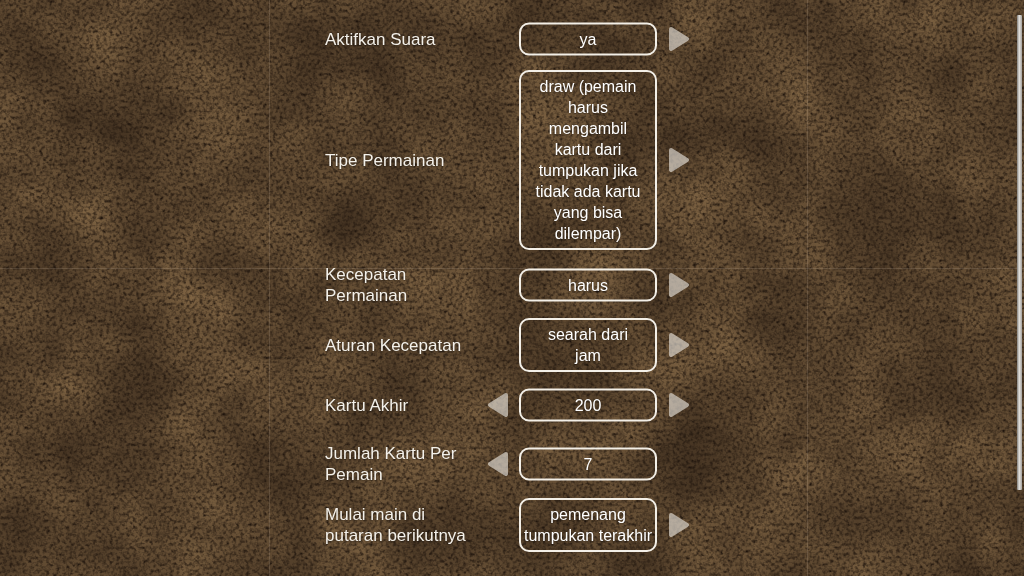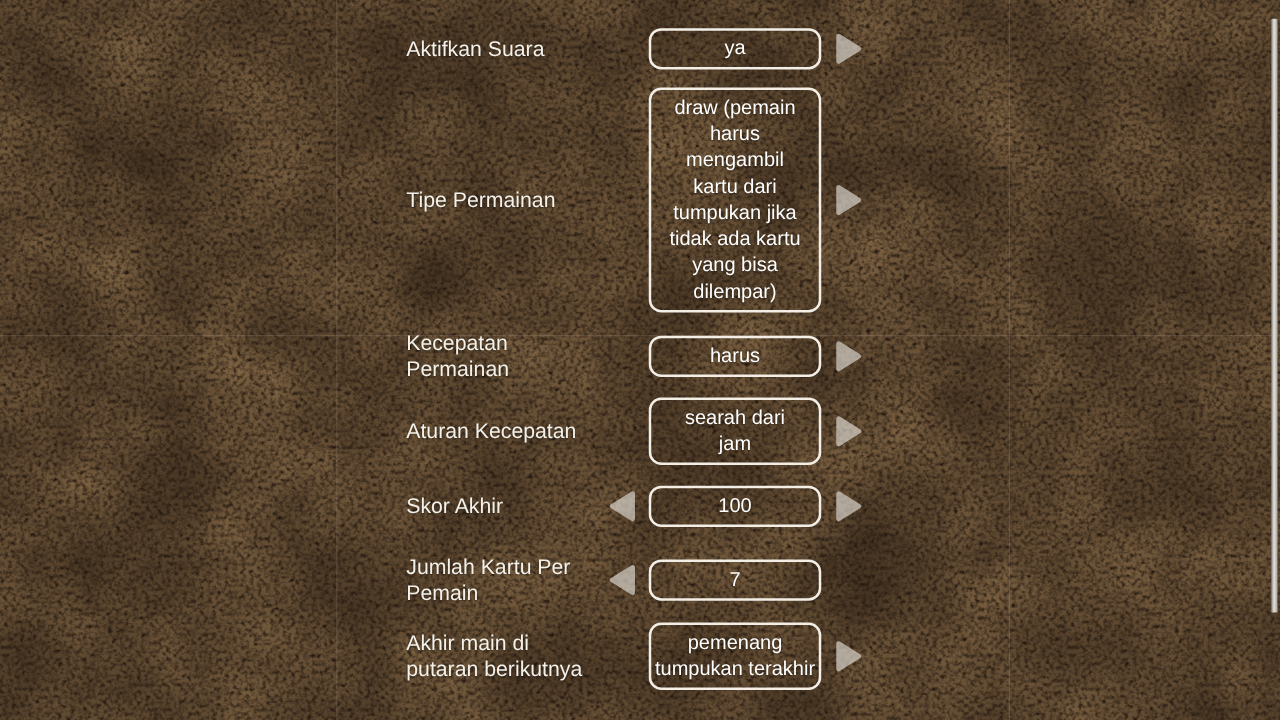"Skor Akhir" div.label { text: Skor -> Kartu }
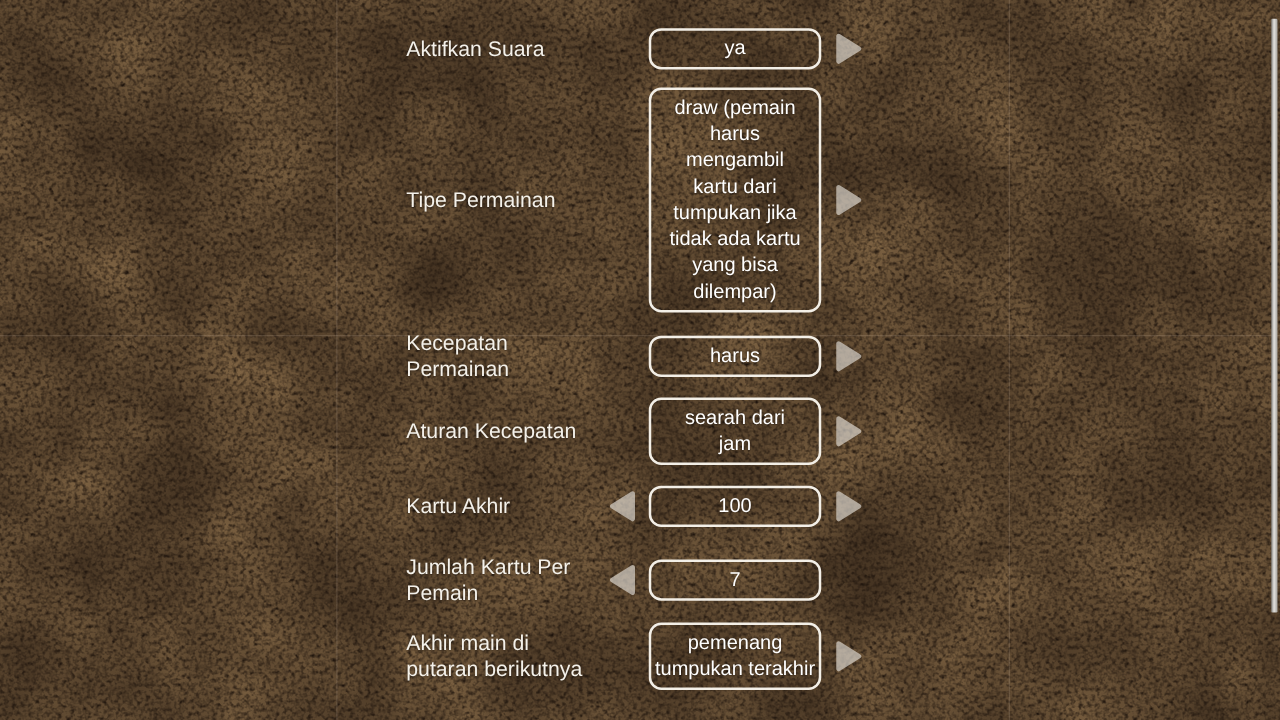"100" button.value-btn { text: 100 -> 200 }
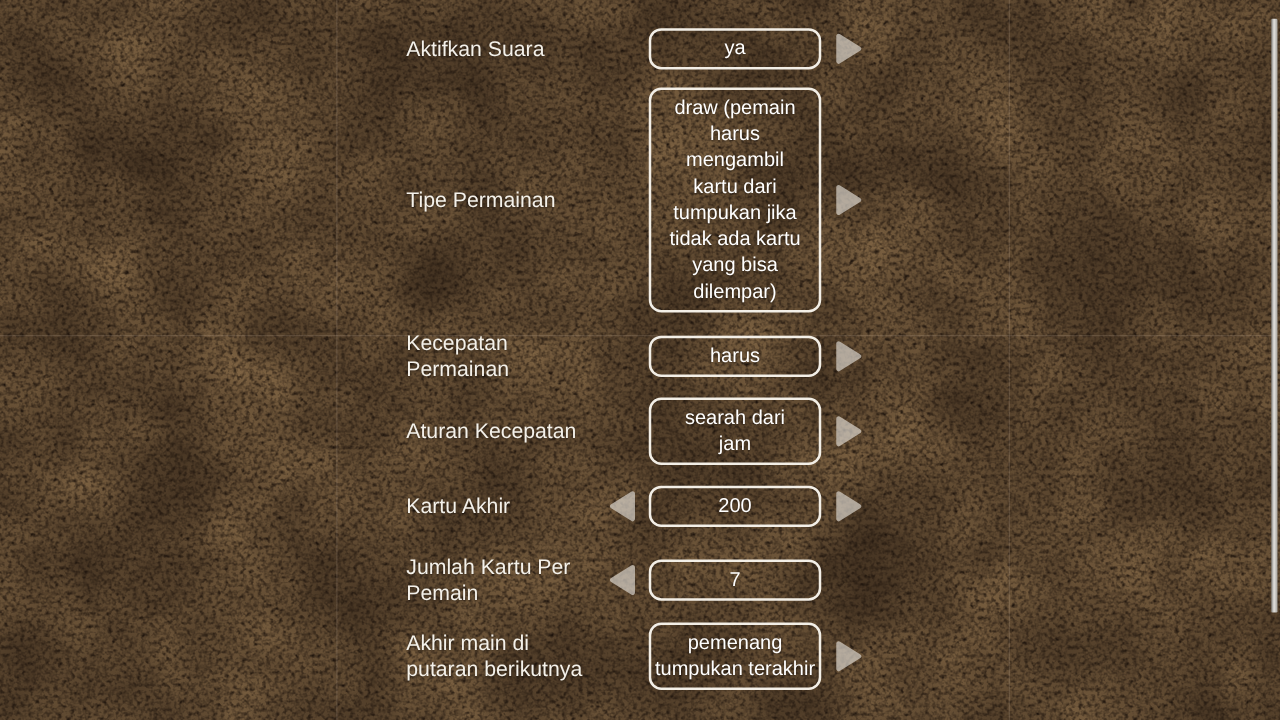"Akhir main di" div.label { text: Akhir -> Mulai }
